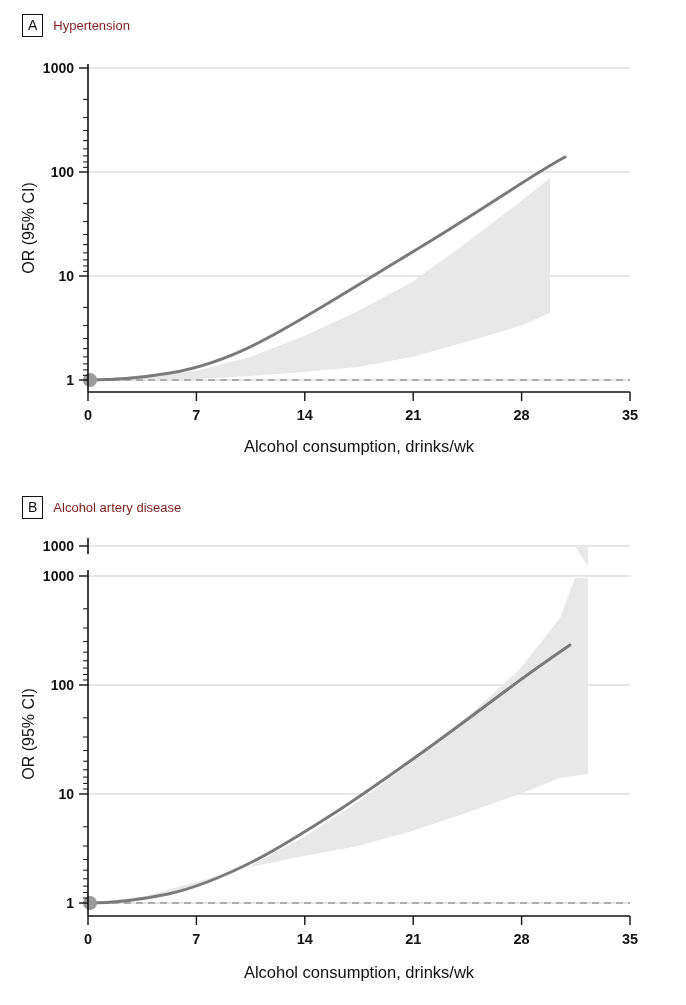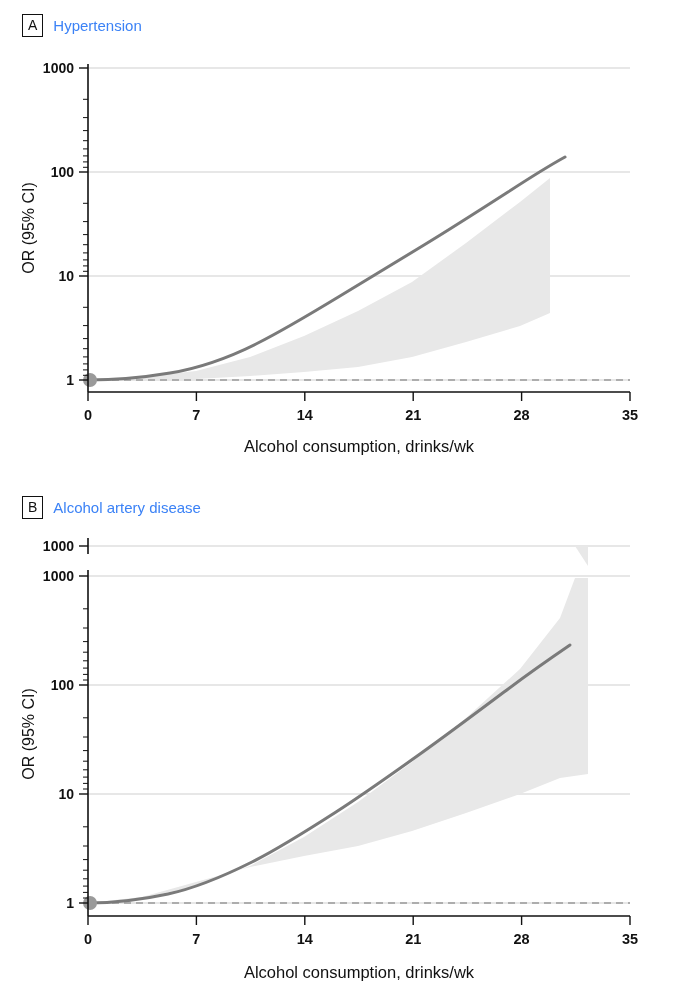"Hypertension" .panel-title { color: #3b82f6 -> #7f1d1d; font-size: 15px -> 13px }
